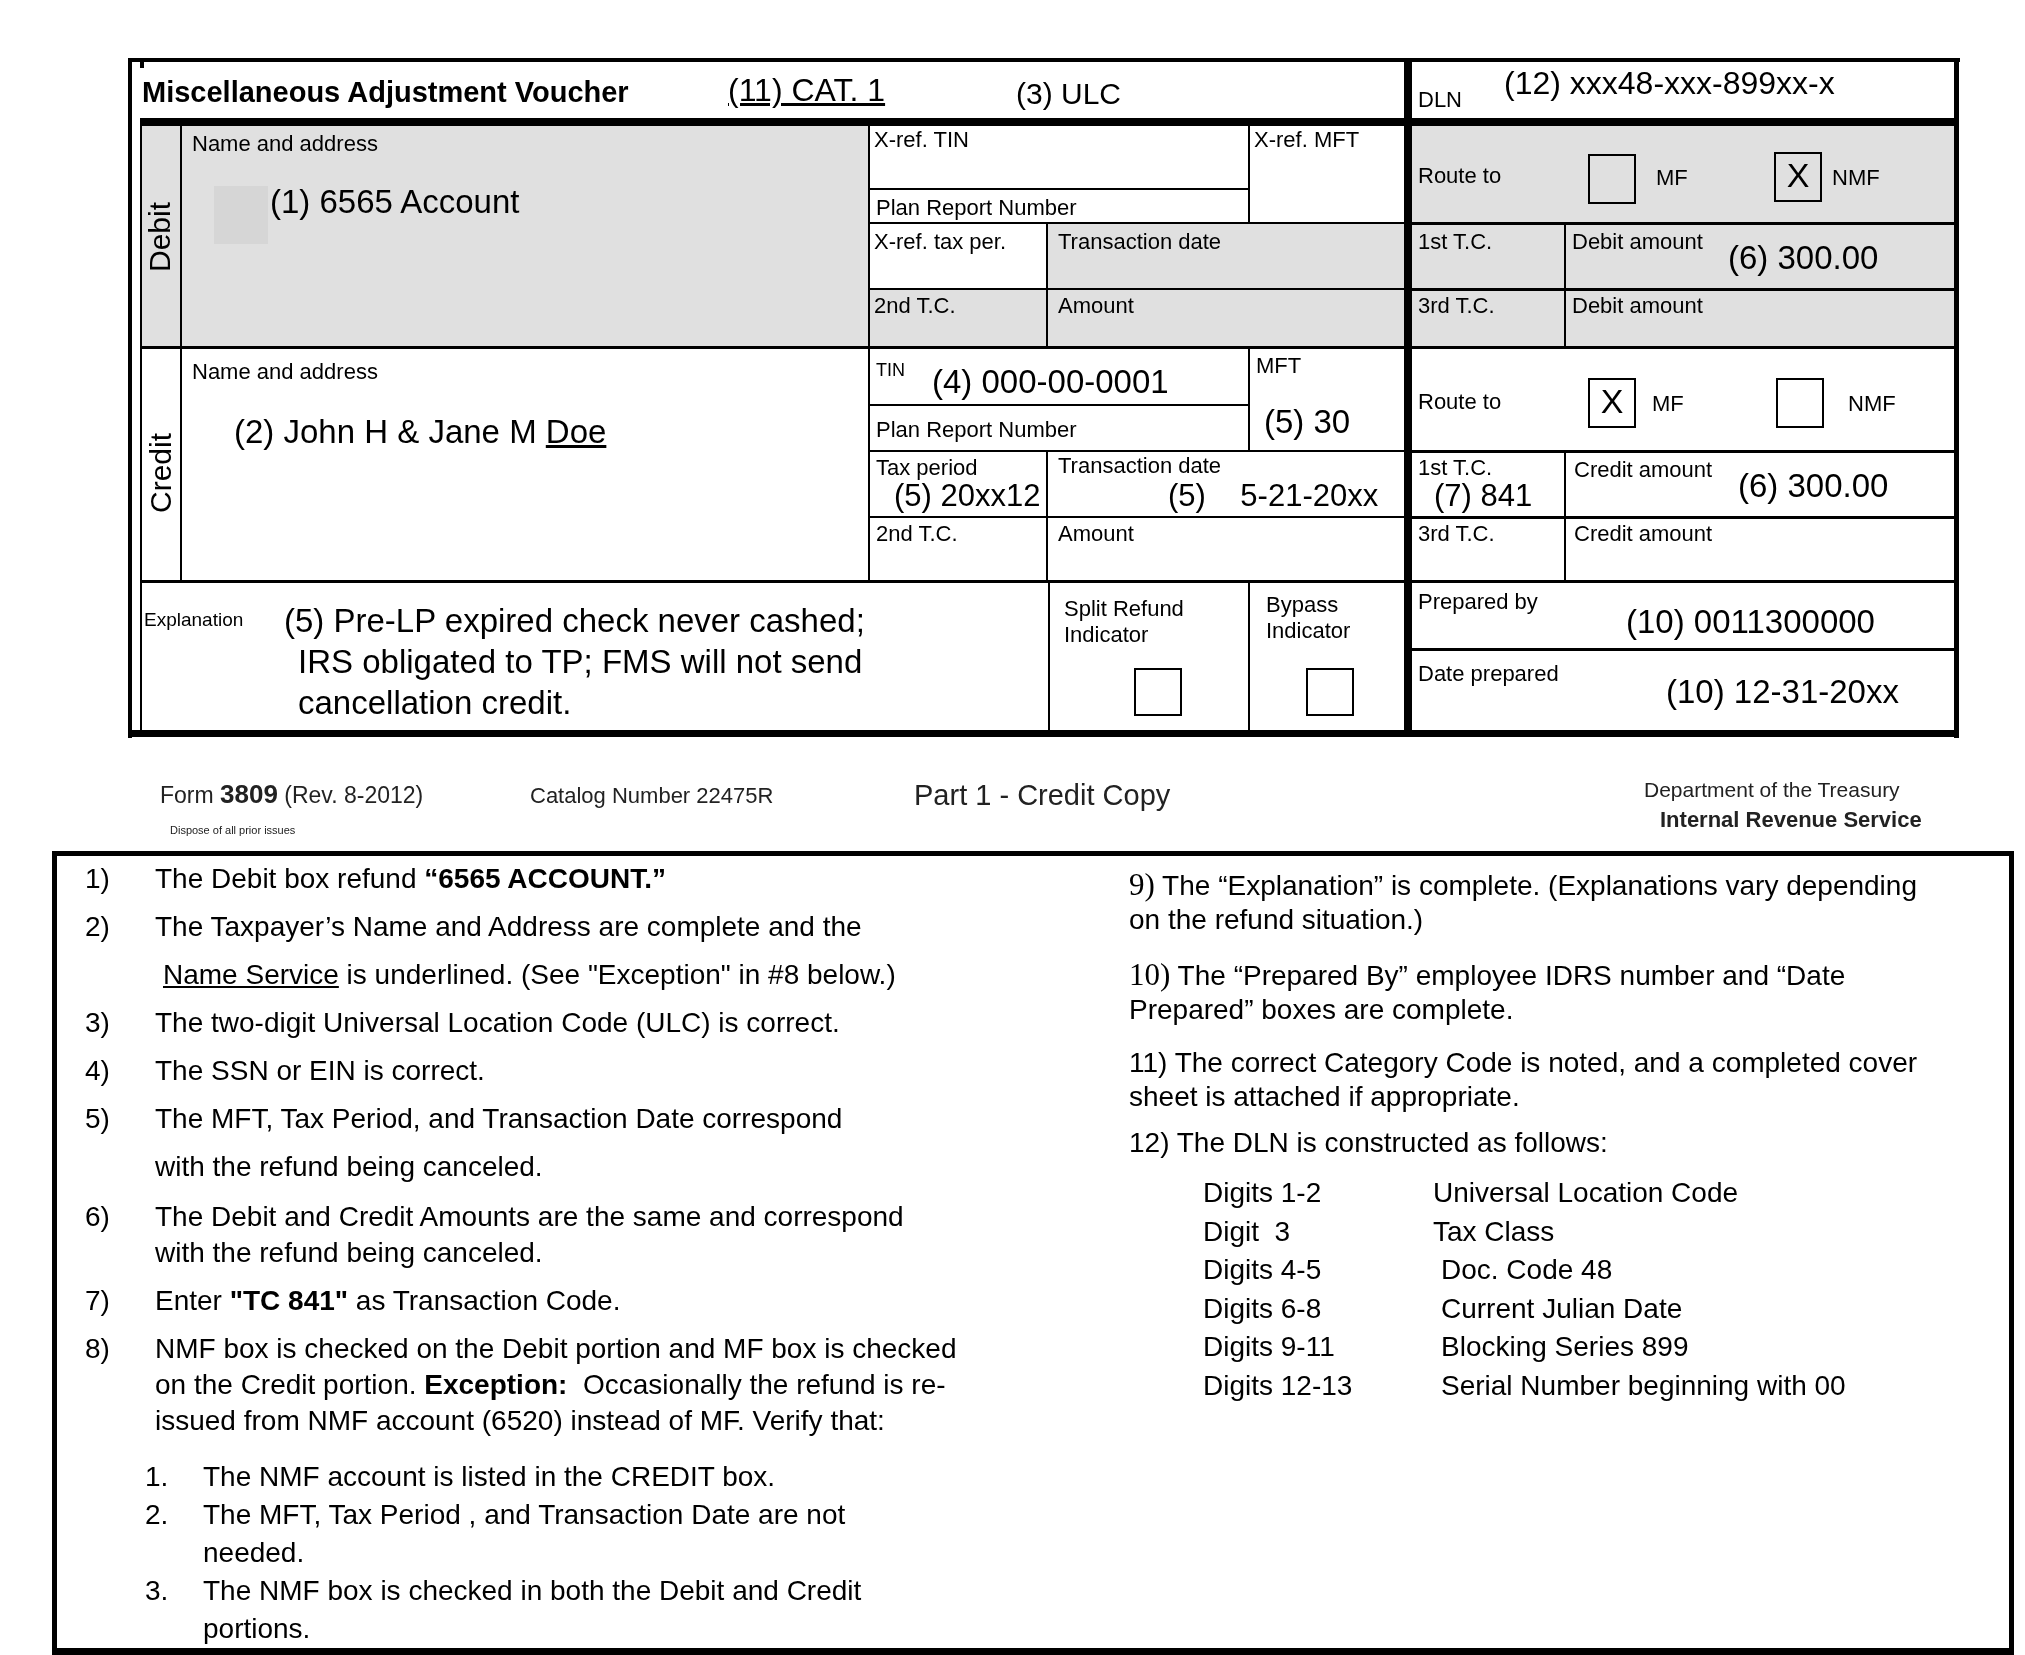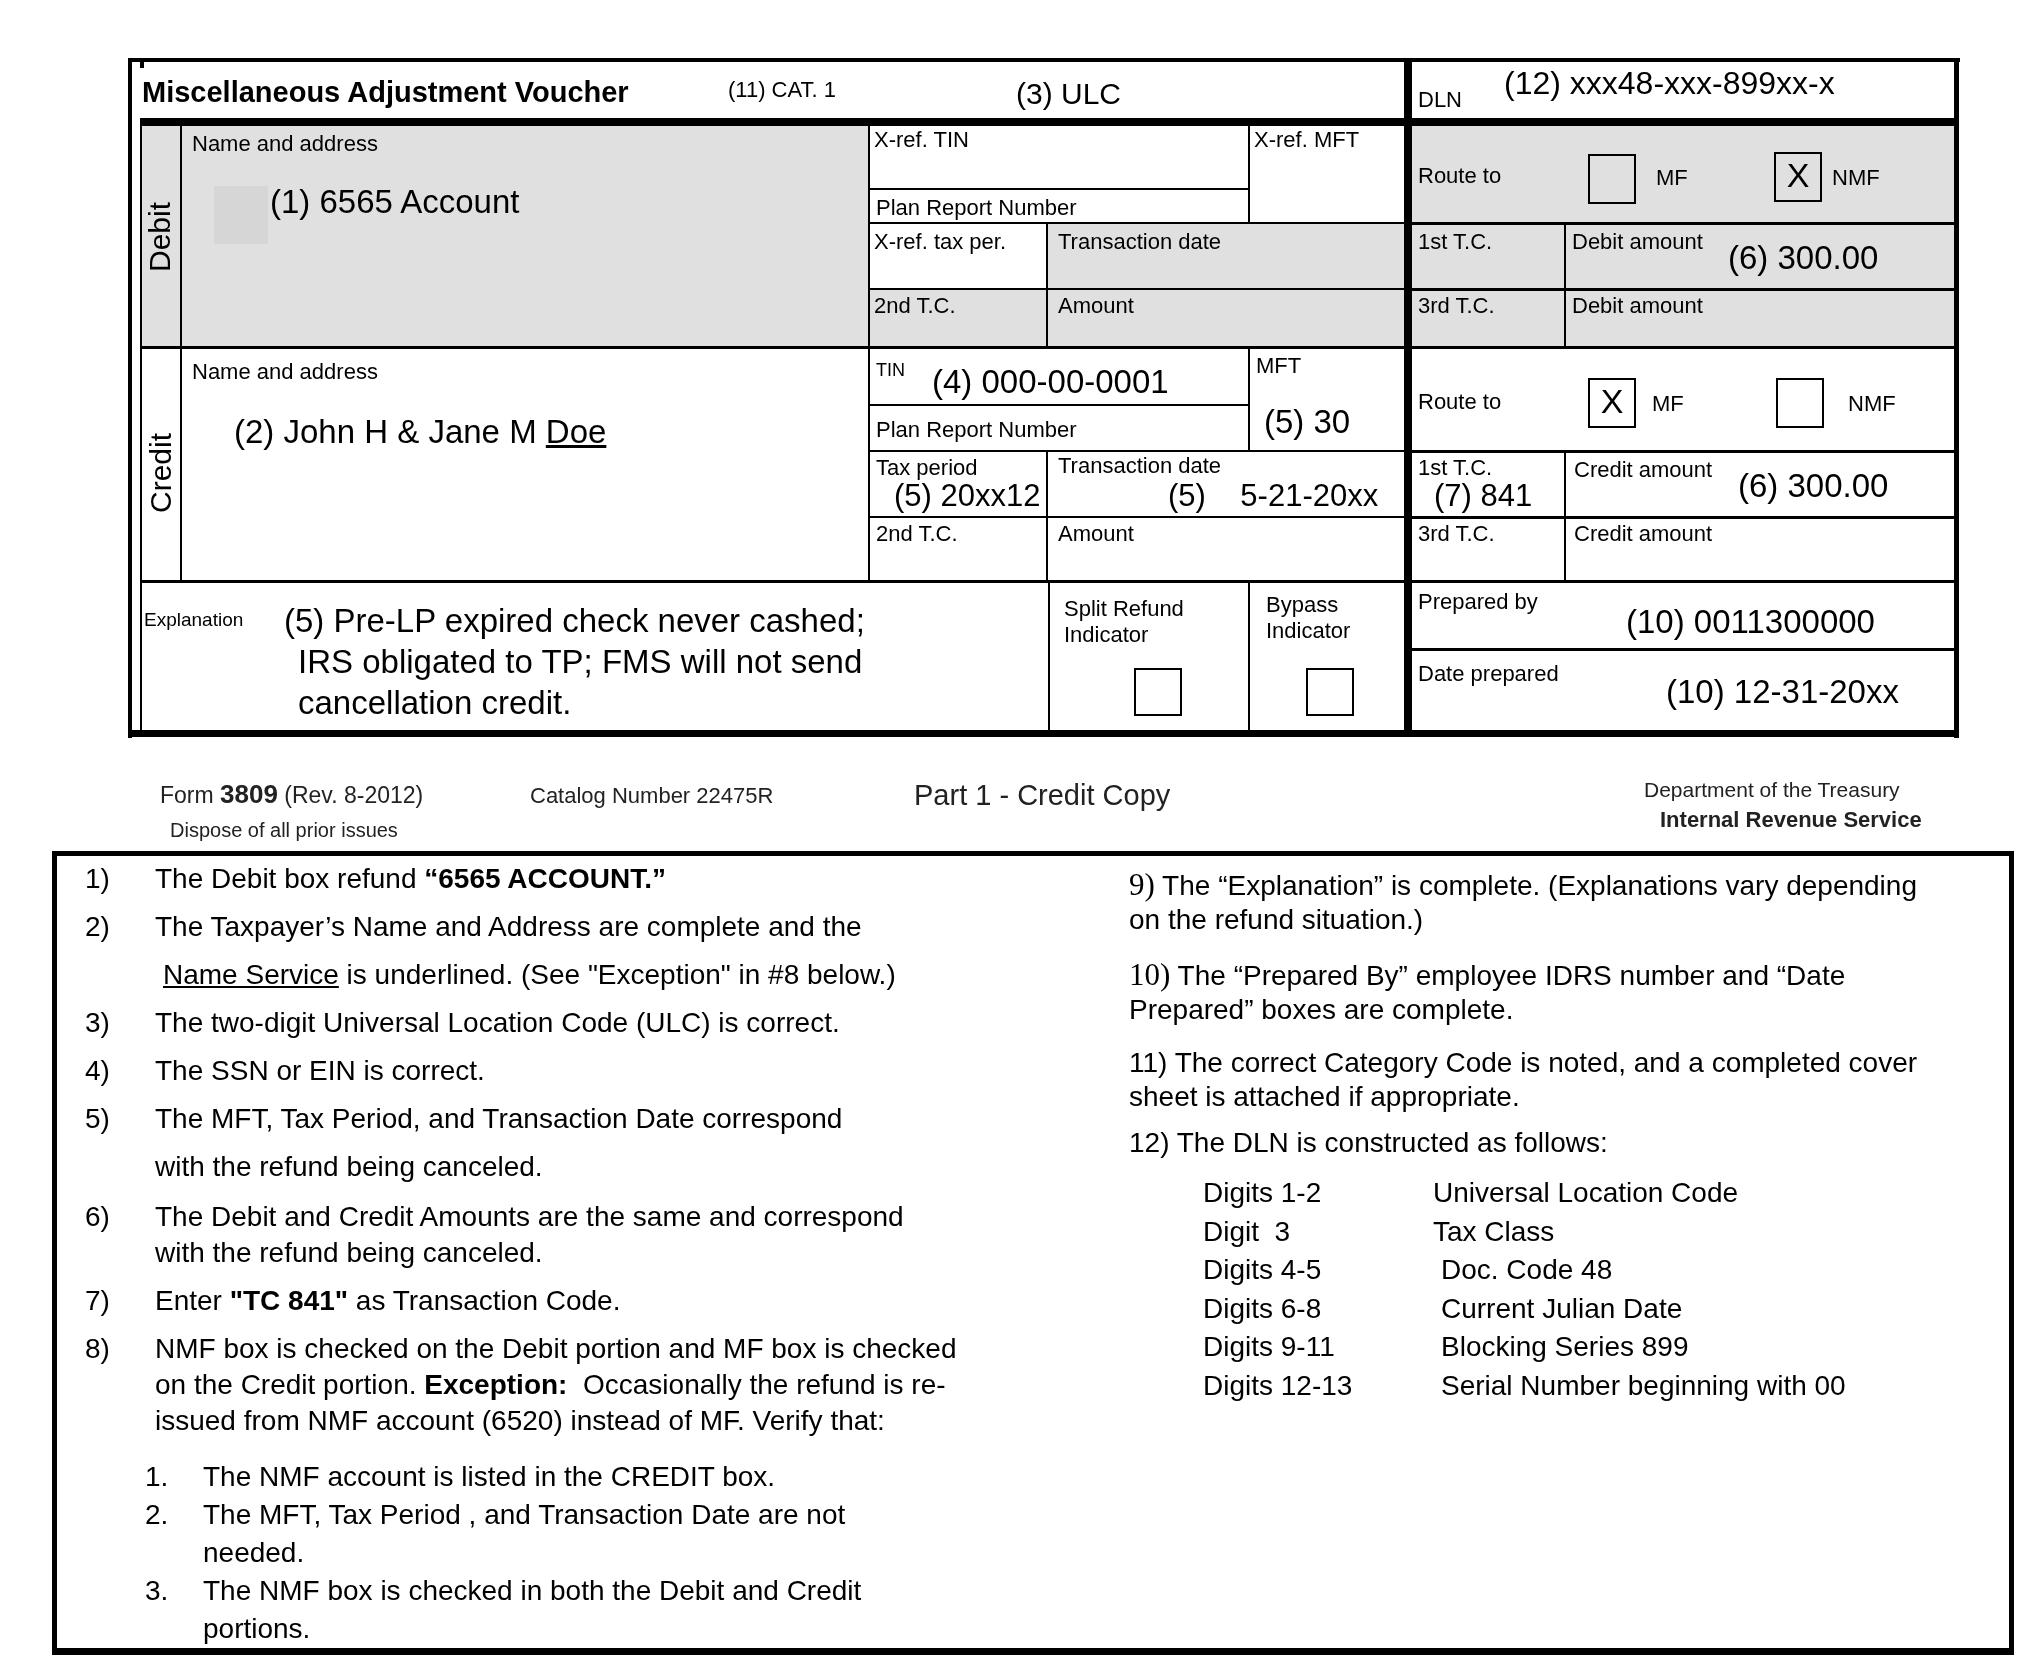"(11) CAT. 1" div.lbl { font-size: 22px -> 32px; text-decoration: none -> underline }
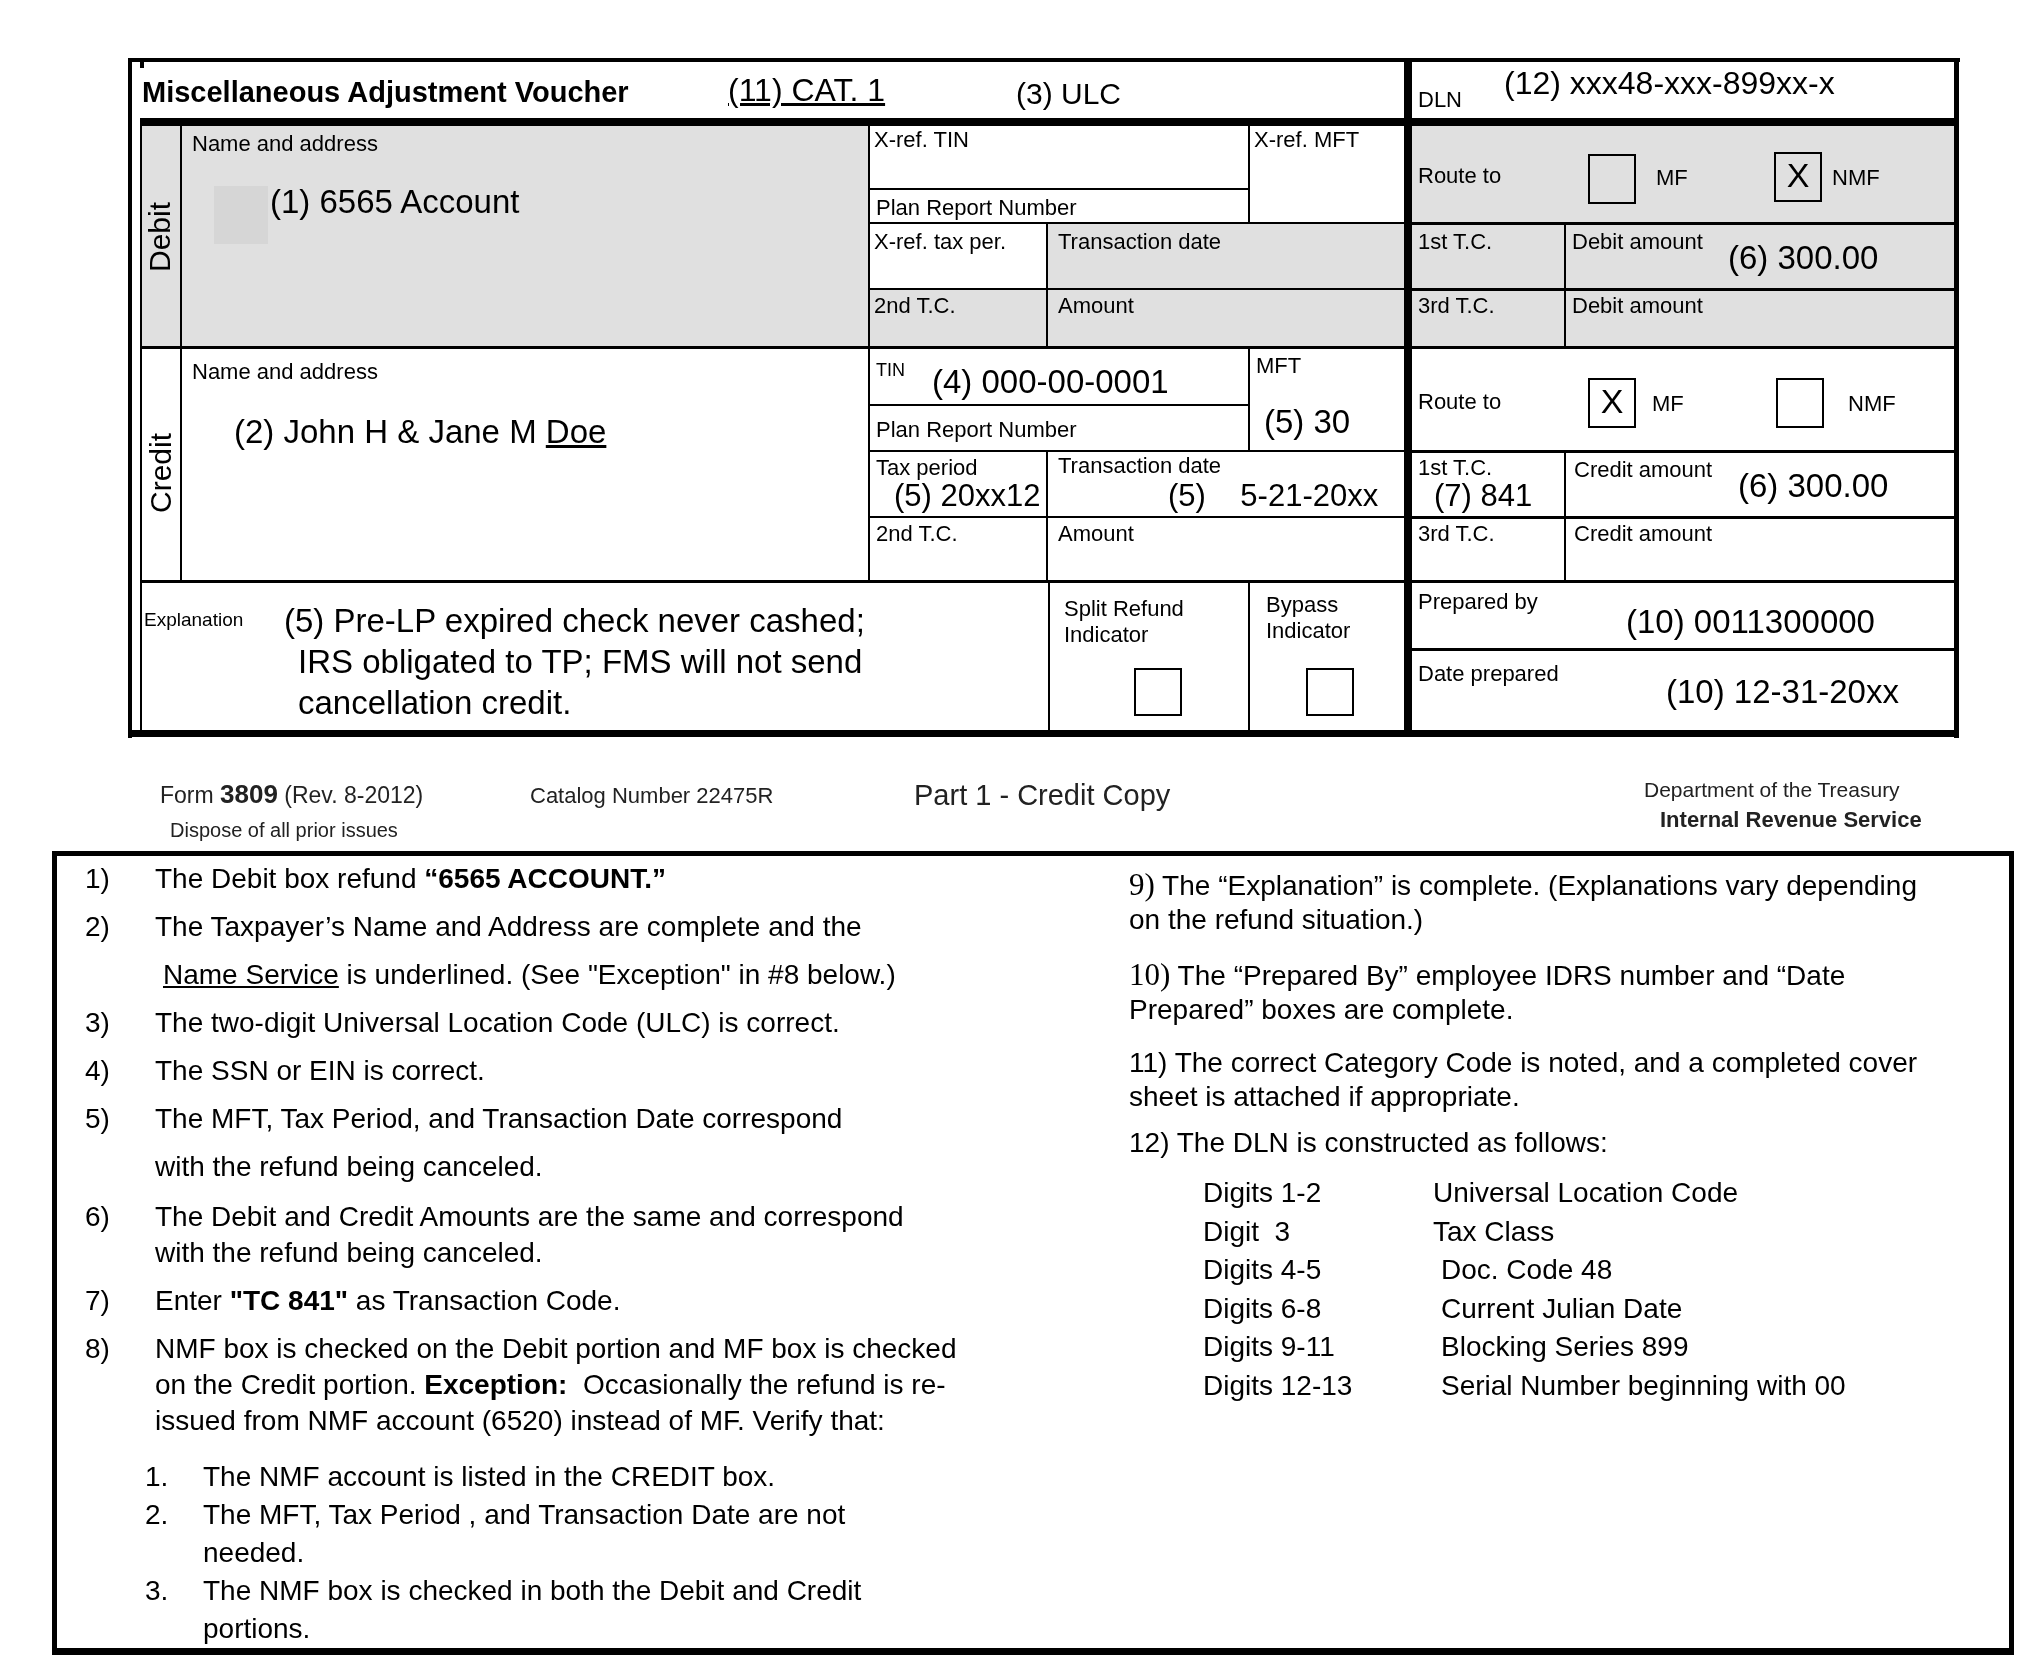"Dispose of all prior issues" div.lbl { font-size: 20px -> 11px }
